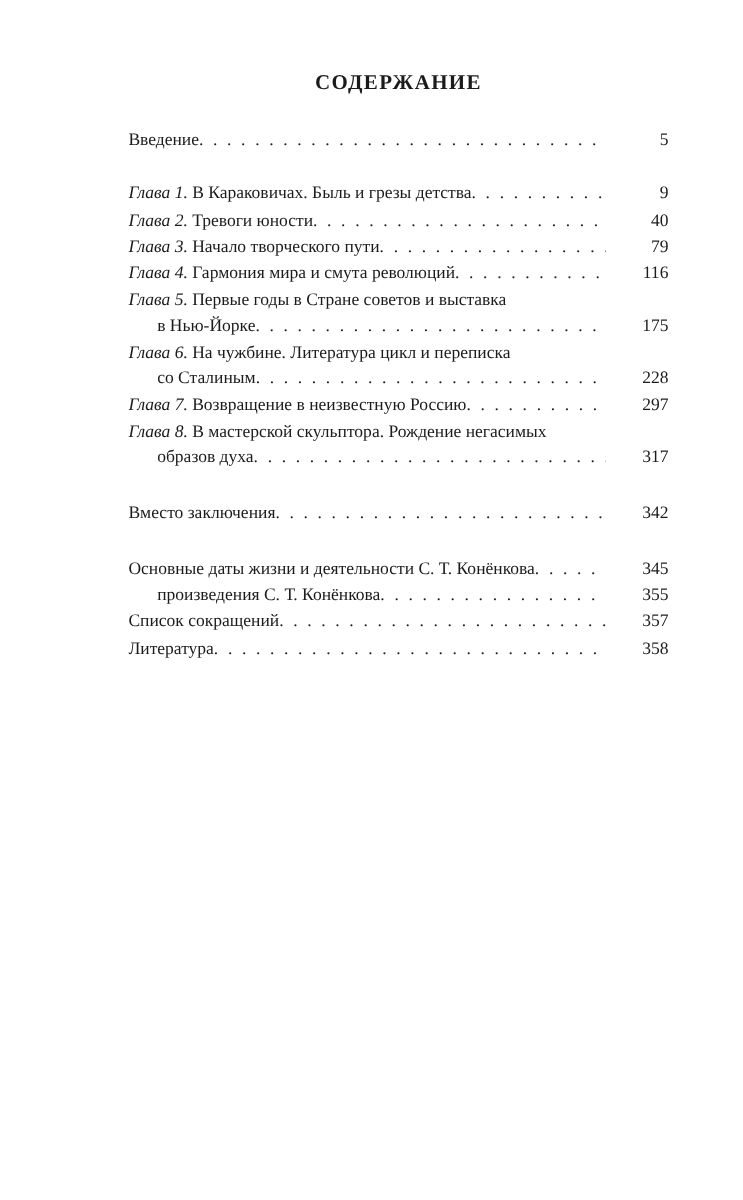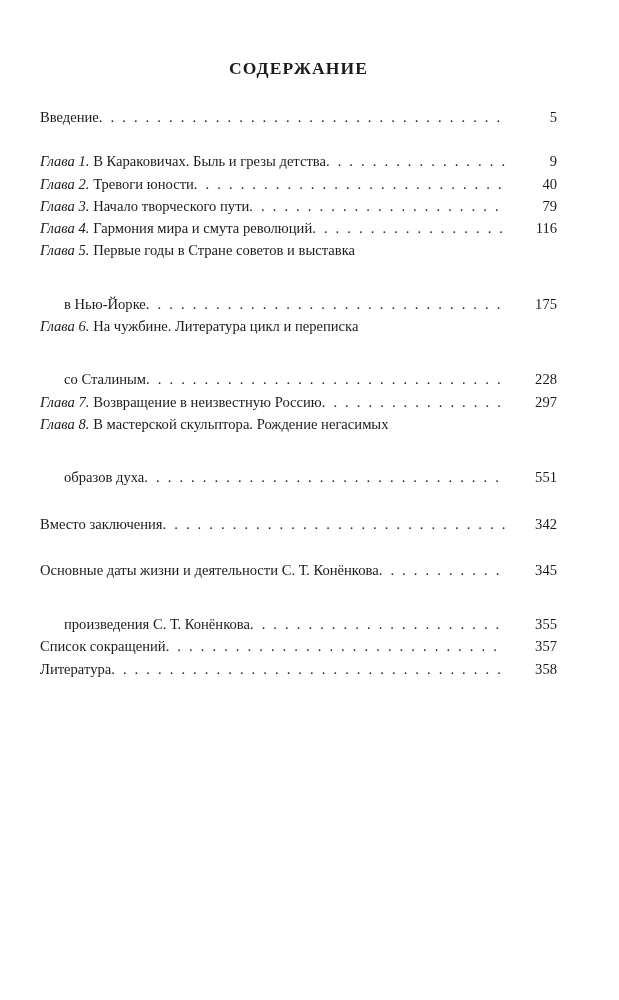"СОДЕРЖАНИЕ" .page { padding: 58px 62px 0 40px -> 58px 62px 0 107px }
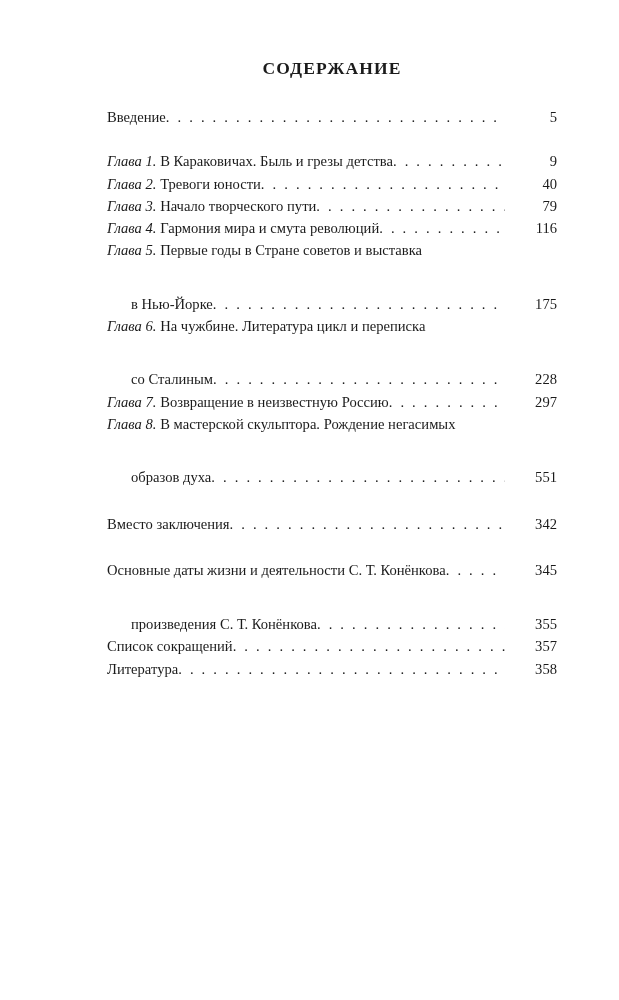"в Нью-Йорке" .line-cont { margin-top: 32px -> none }
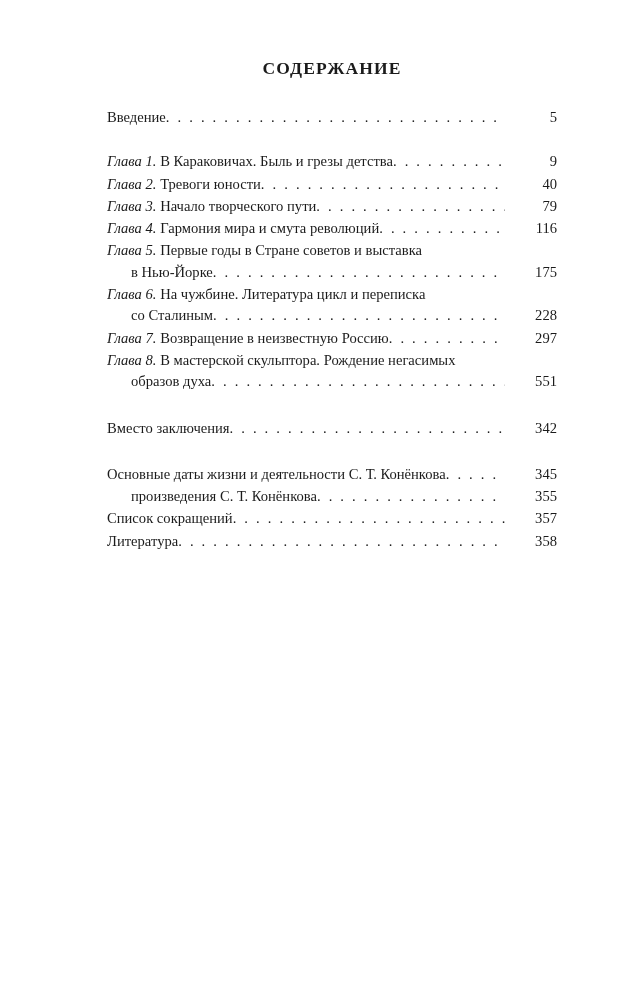"551" div.pagenum { text: 551 -> 317 }
